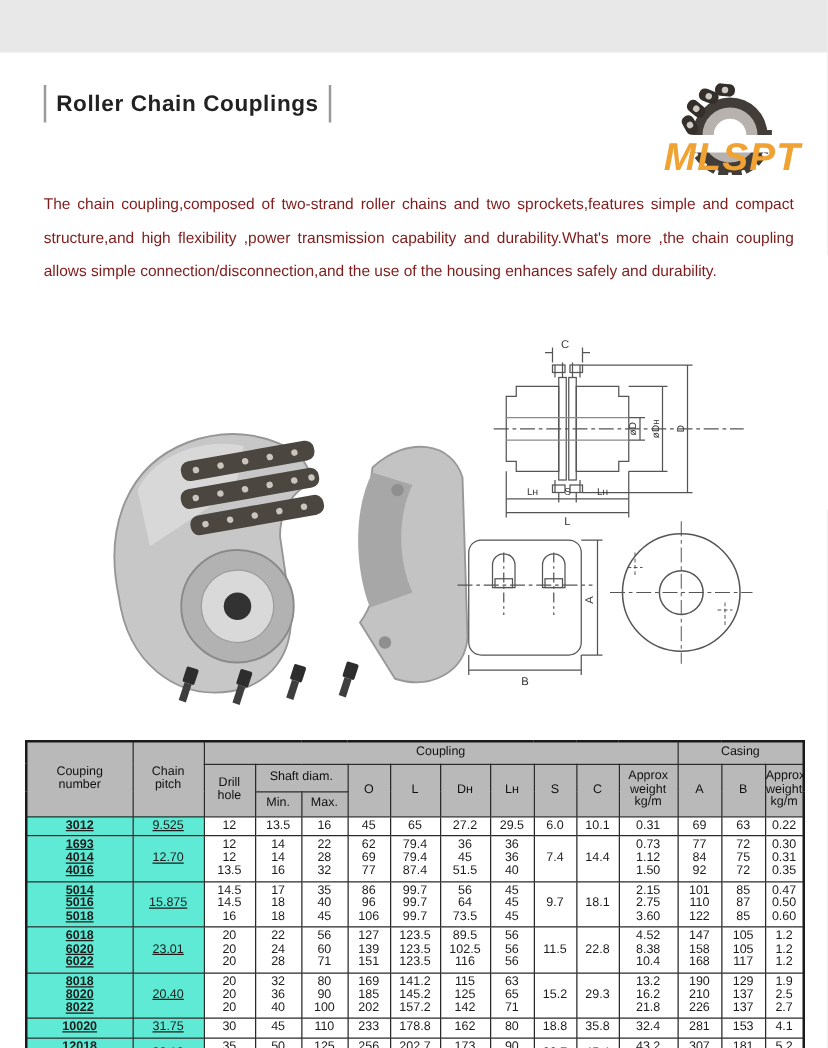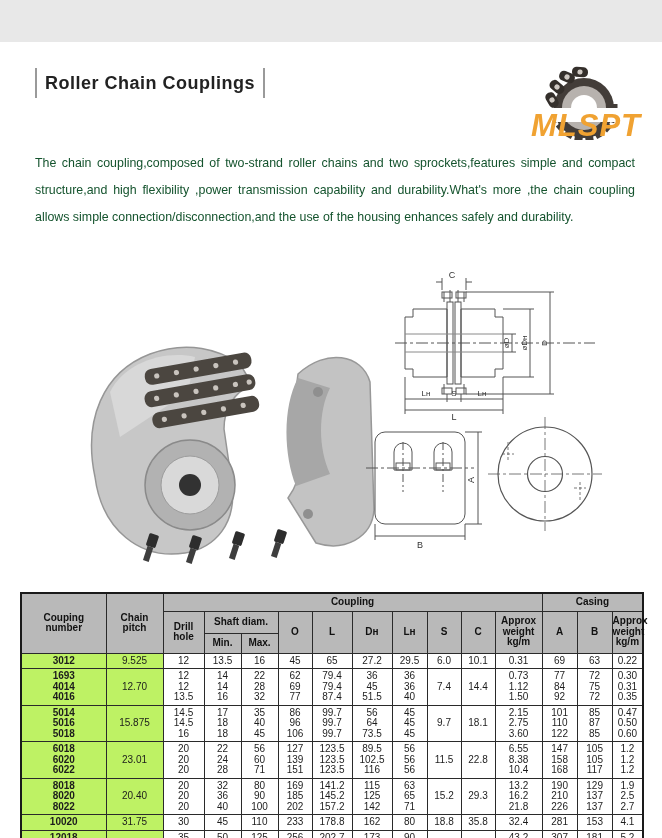"The chain coupling,composed of" .intro { color: #14532d -> #7f1d1d }
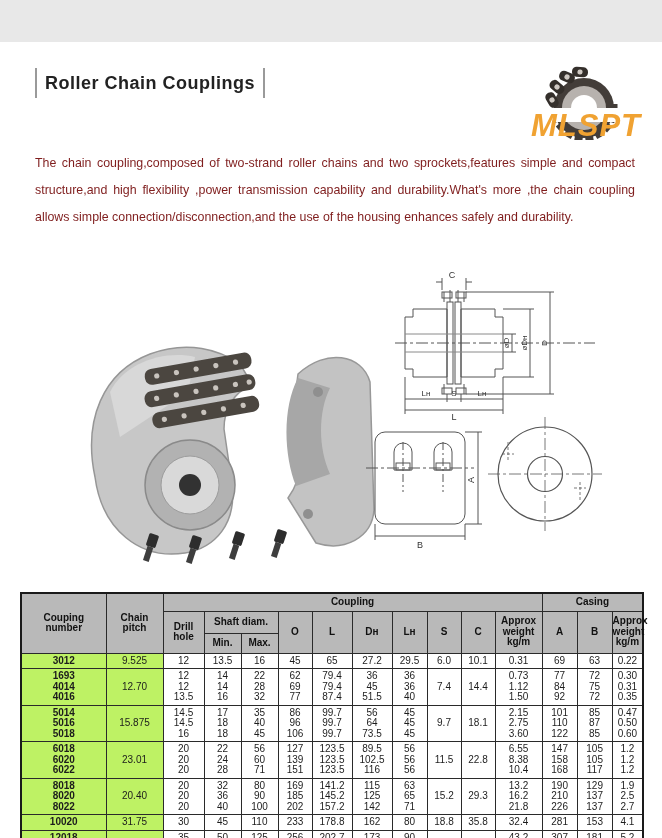"Coupling" thead th { font-weight: bold -> normal }
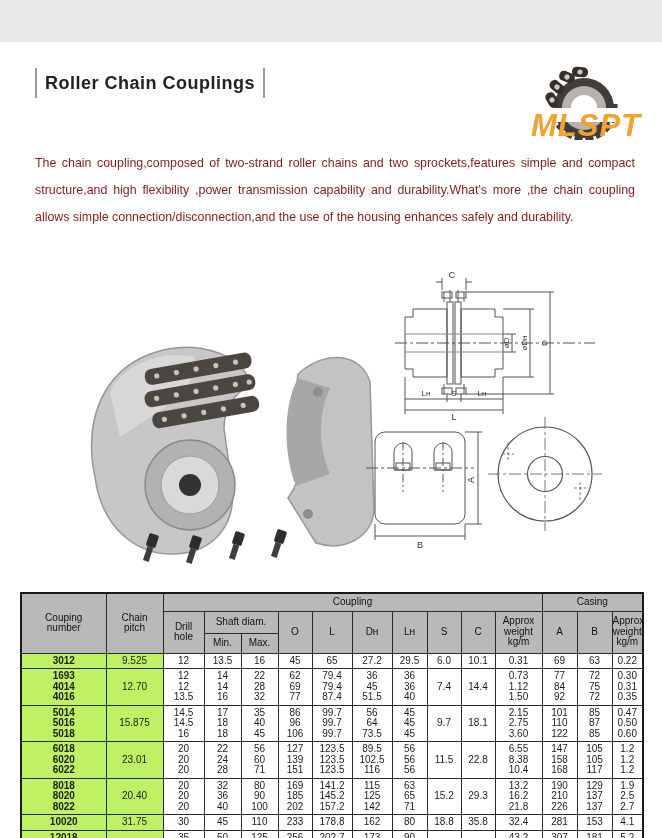"3012" td.rowhead { background: #bef264 -> #5eead4; text-decoration: none -> underline }
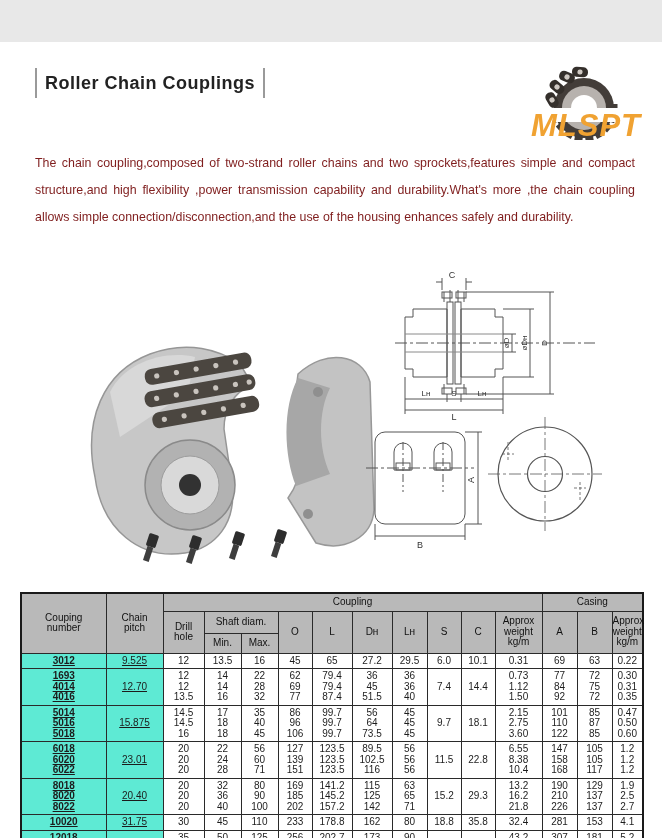"6.55" td { text: 6.55 -> 4.52 }
